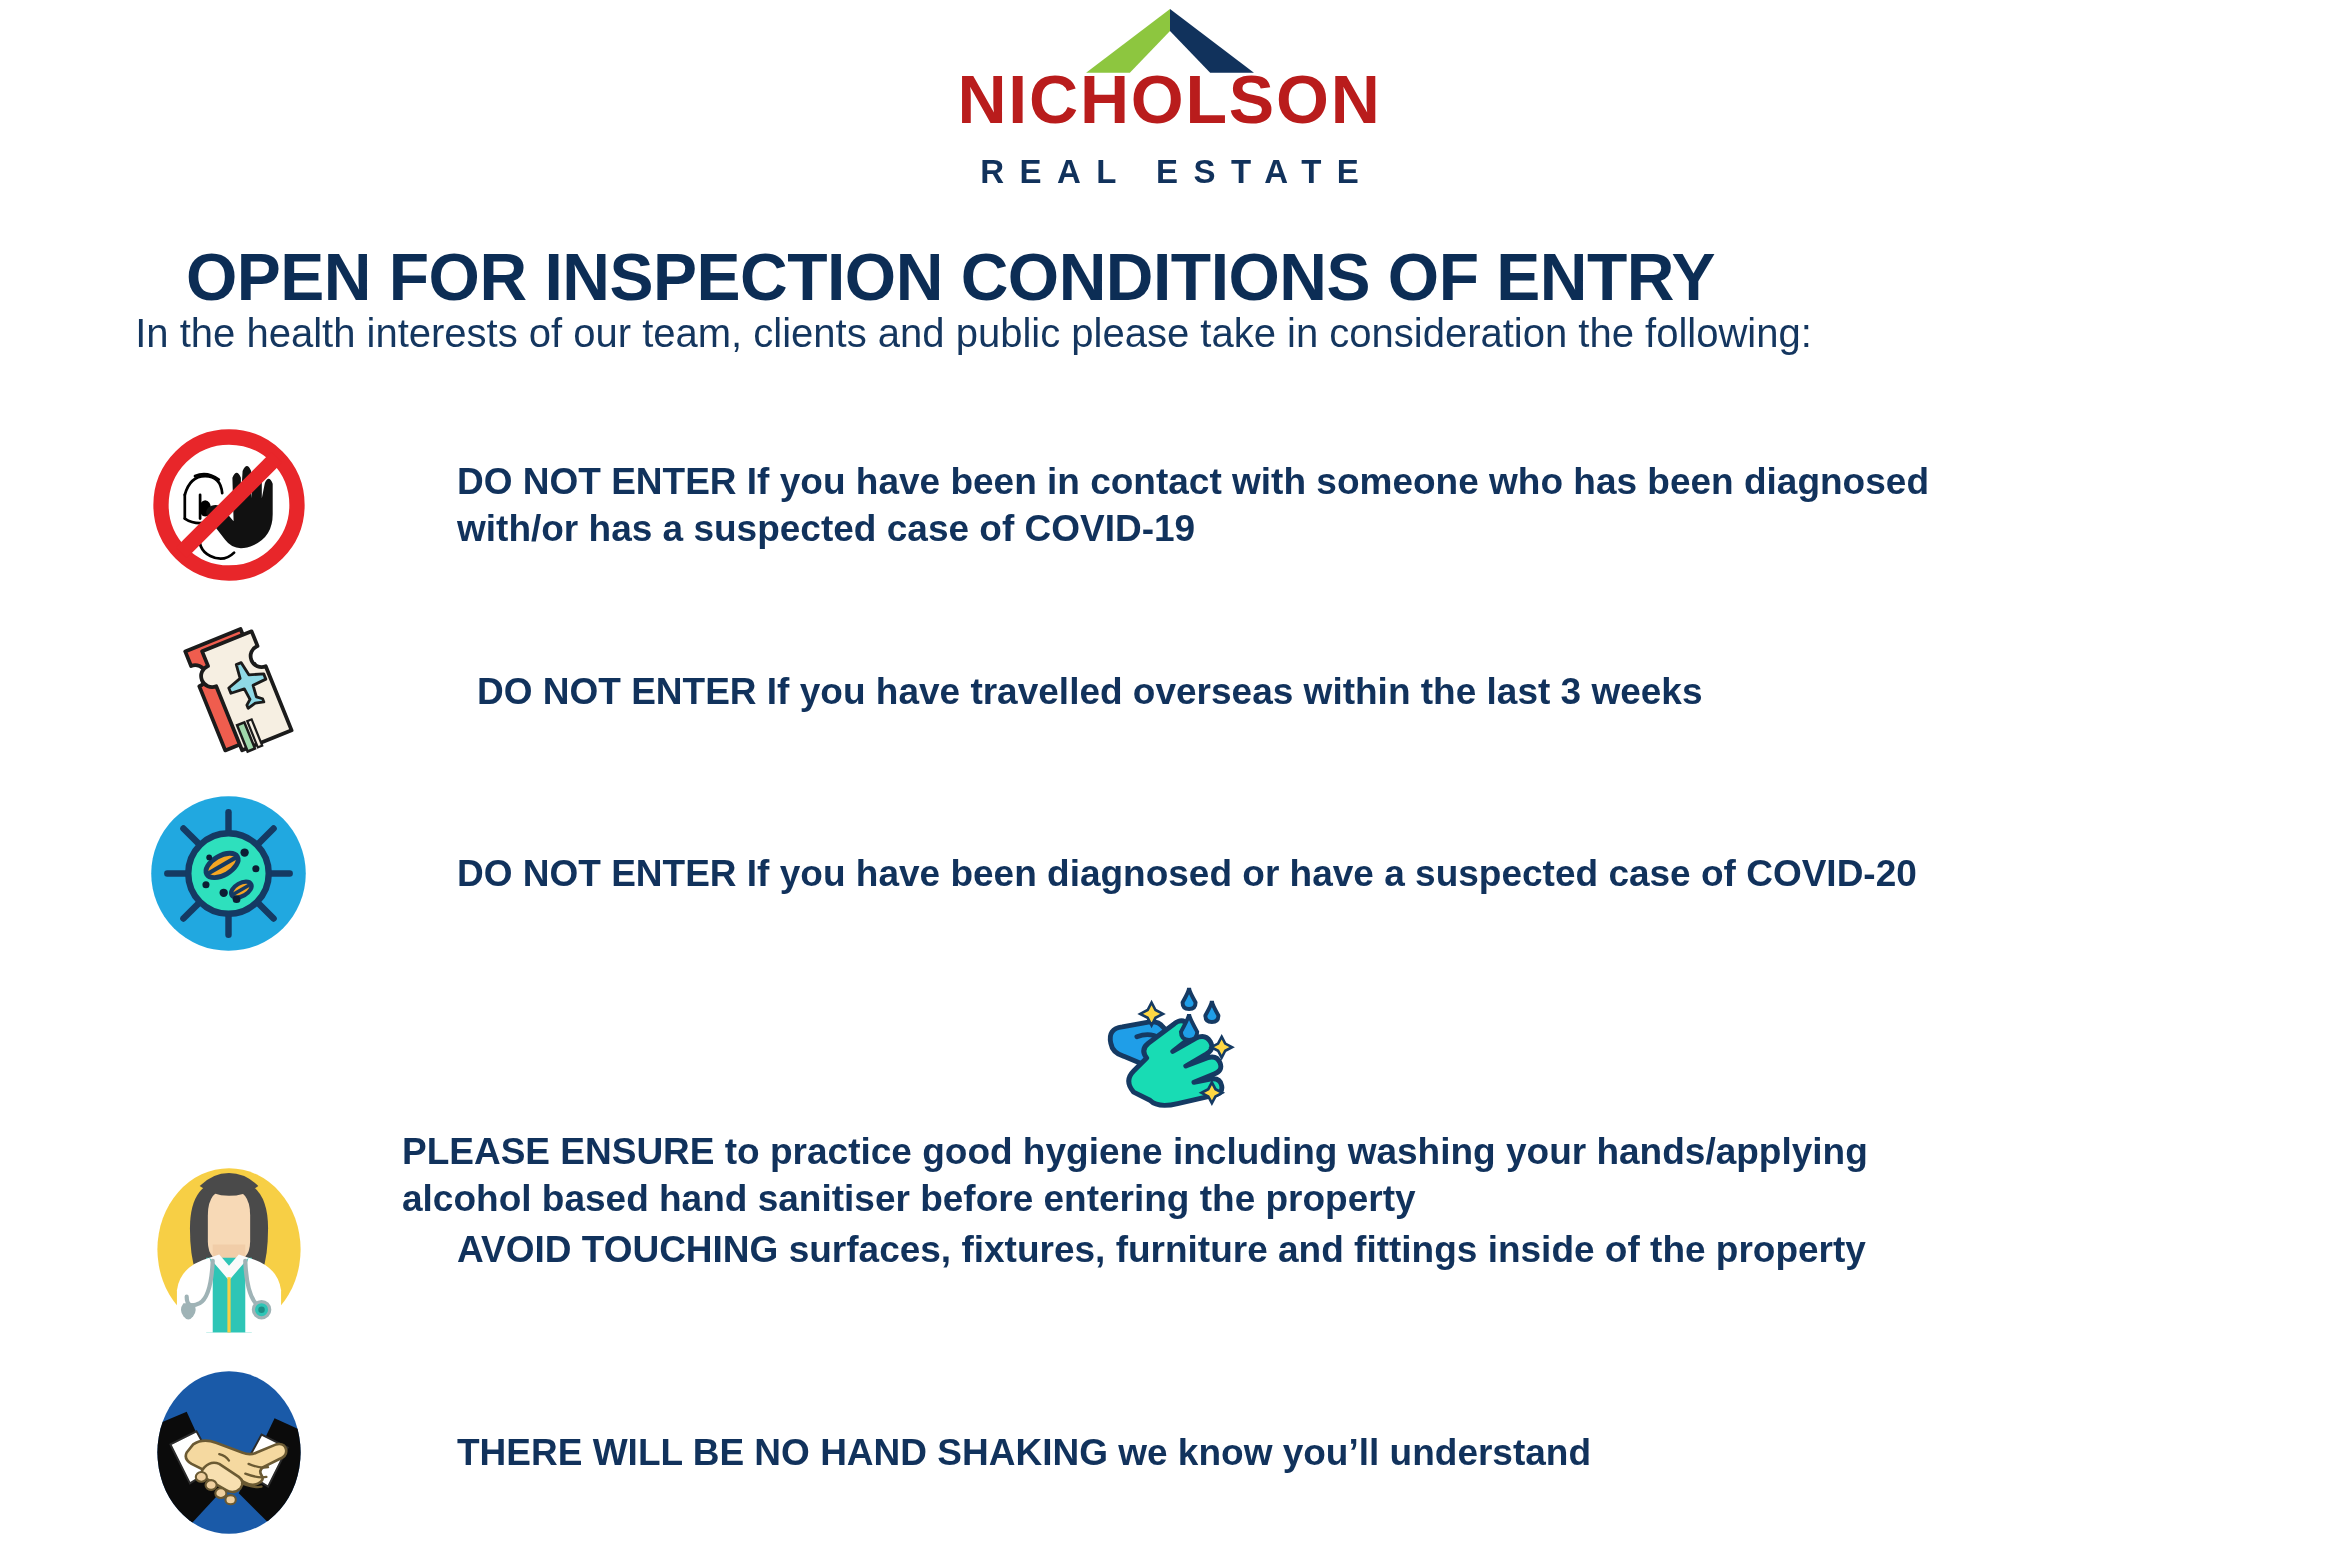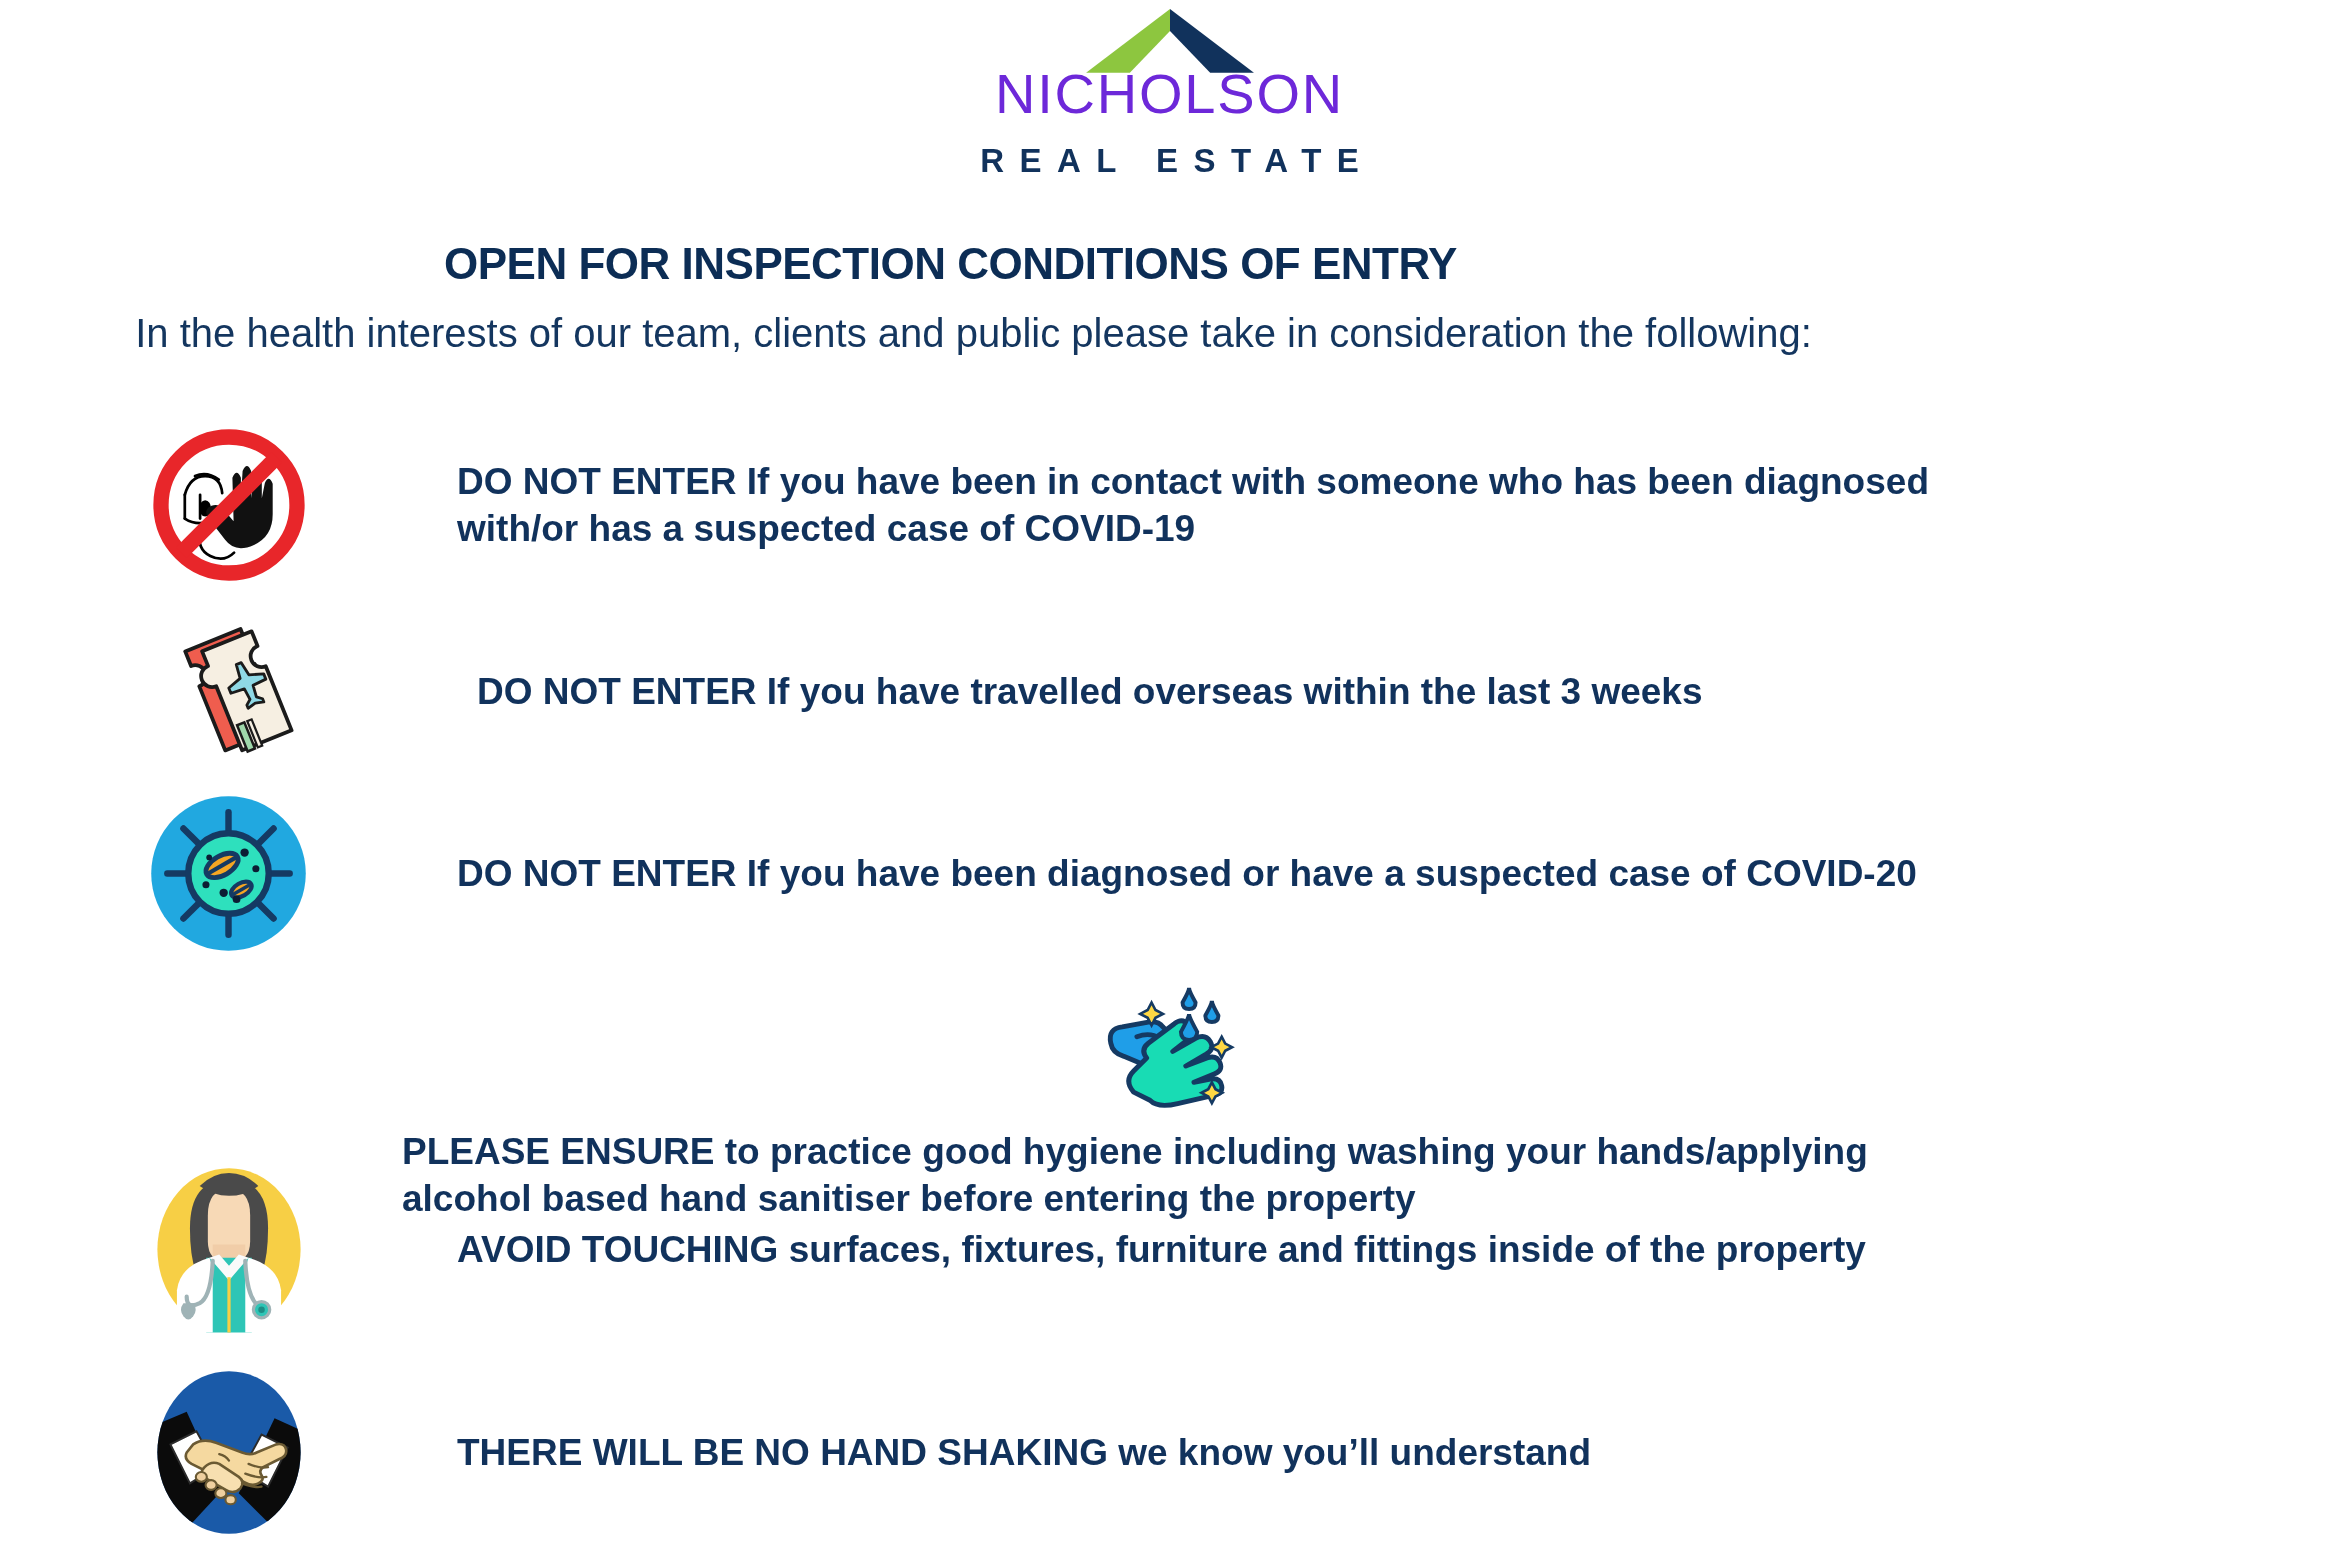"NICHOLSON" .logo-word { color: #6d28d9 -> #b91c1c; font-size: 56px -> 68px; font-weight: 400 -> 700 }
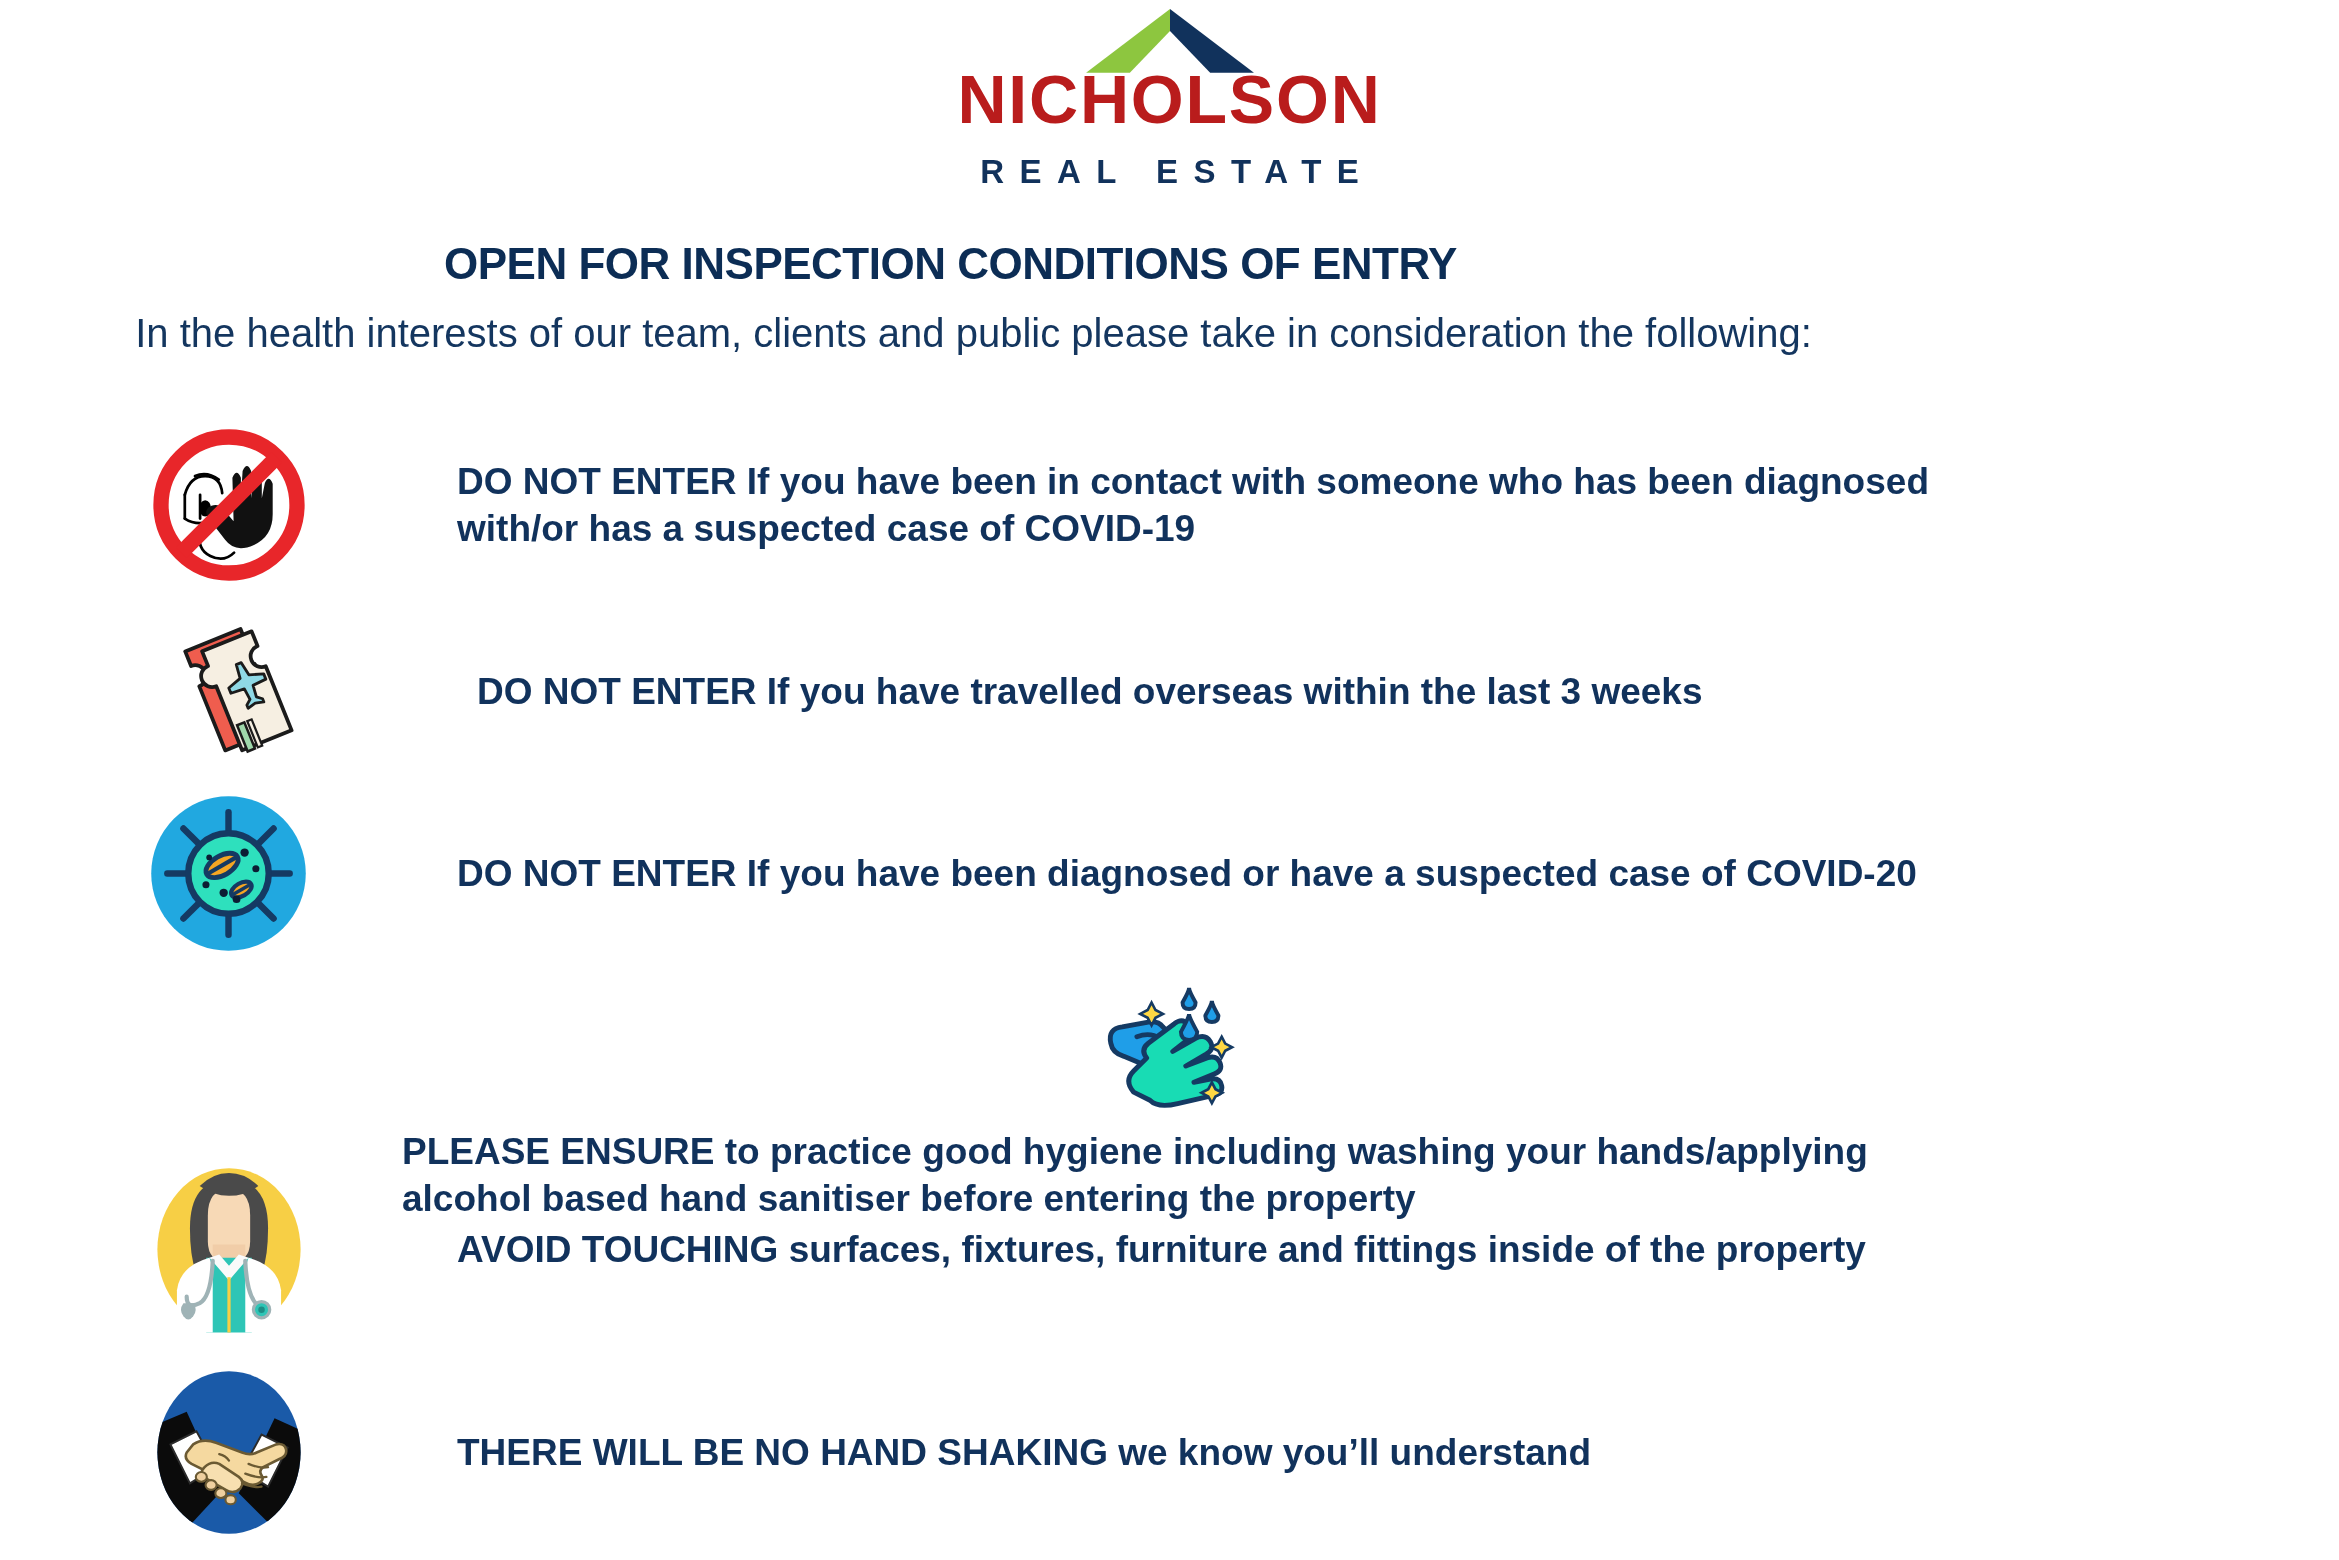"OPEN FOR INSPECTION CONDITIONS OF" .title { font-size: 44px -> 66px }
